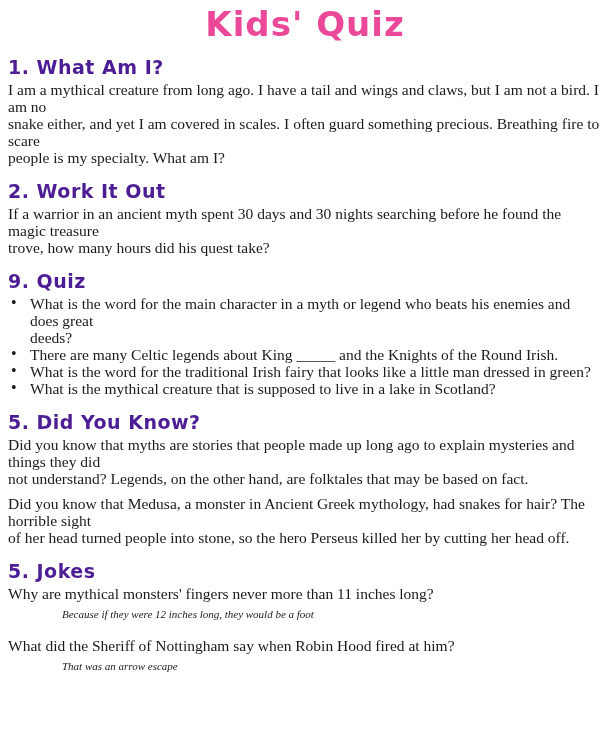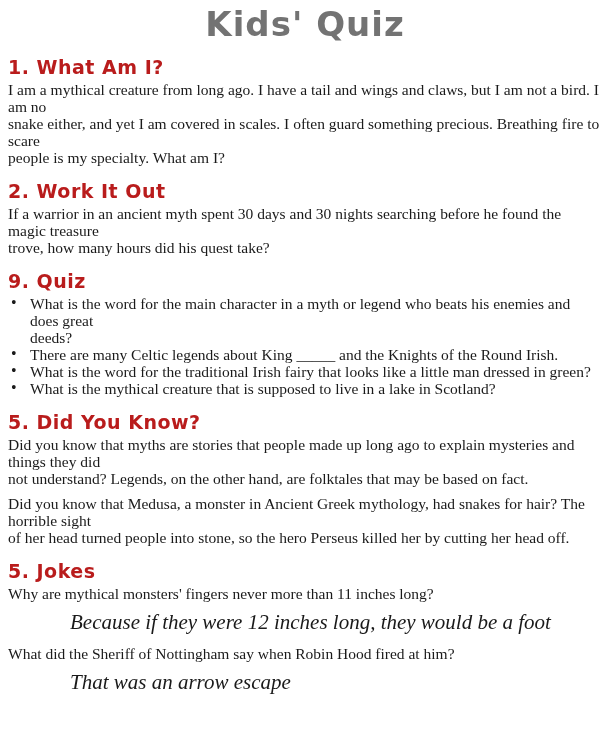"Kids' Quiz" .title { color: #737373 -> #ec4899 }
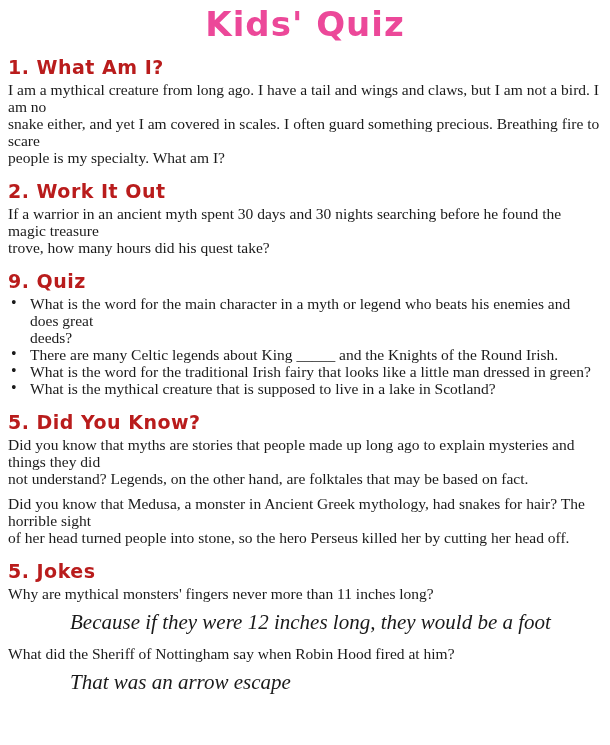"1. What Am I?" .section-heading { color: #b91c1c -> #4c1d95 }
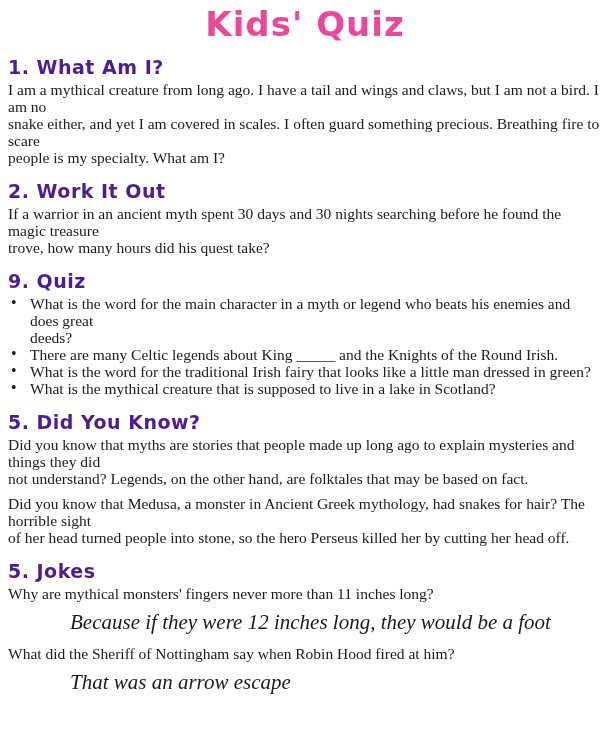"Because if they were 12" .joke-a { font-size: 21px -> 11px; margin: 12px -> 4px }
